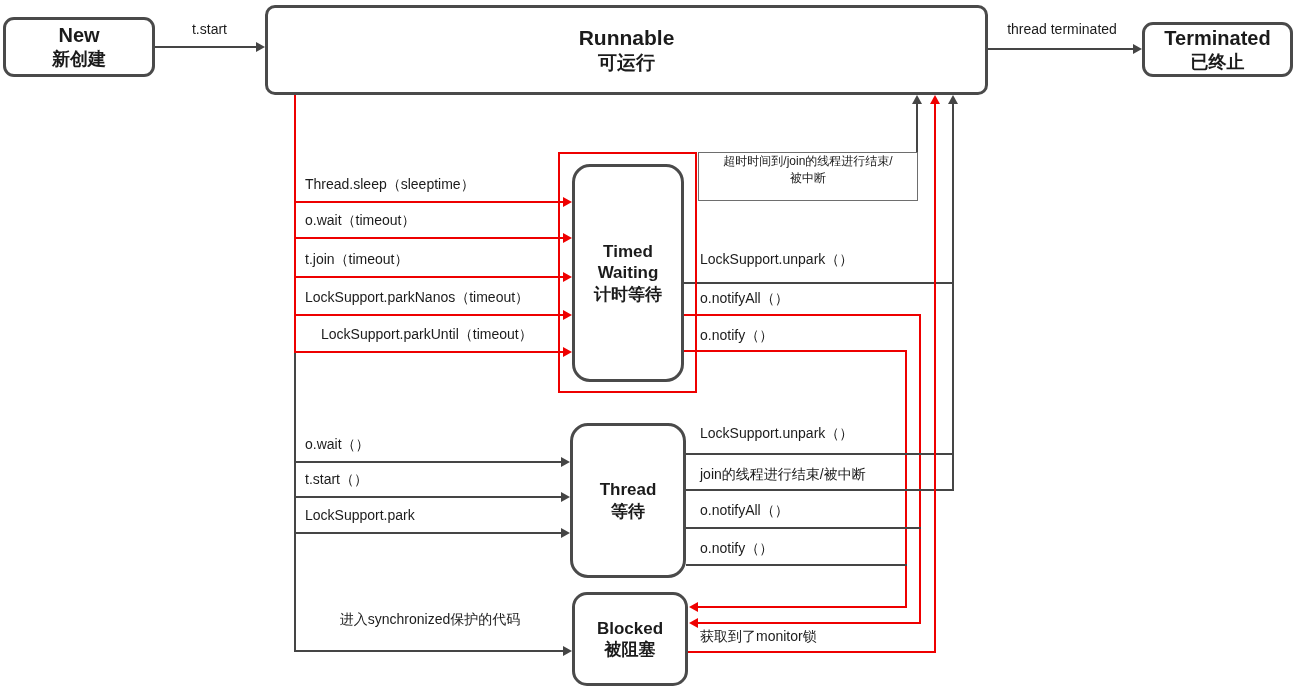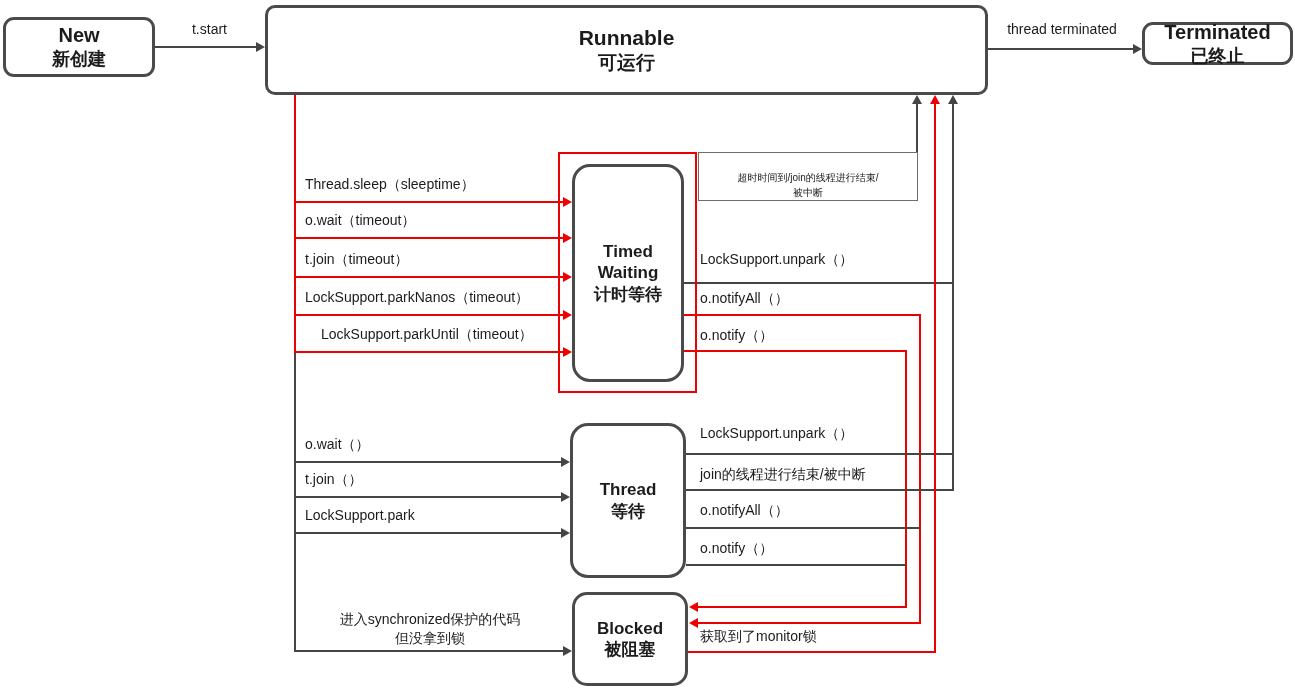"Terminated" div.state { height: 43px -> 55px }
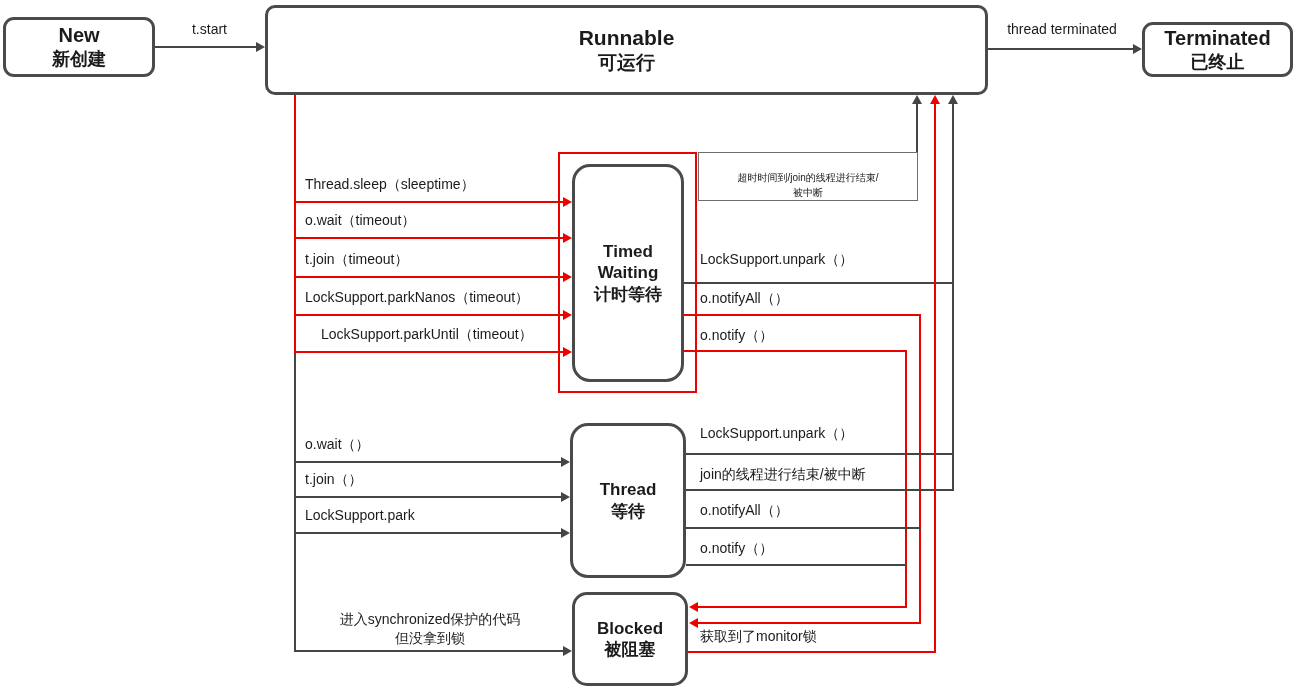"超时时间到/join的线程进行结束/" .lblbox { font-size: 10px -> 12px; justify-content: flex-end -> flex-start }
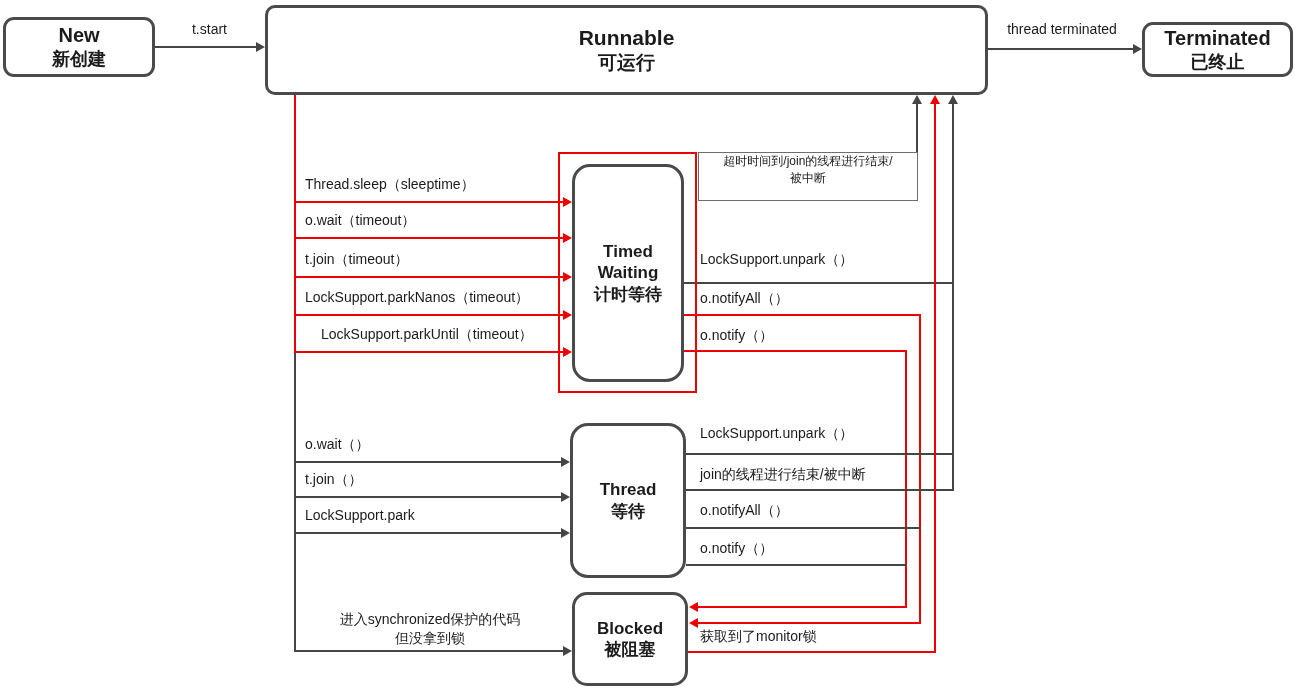"t.join（）" div.lbl { text: t.join -> t.start }
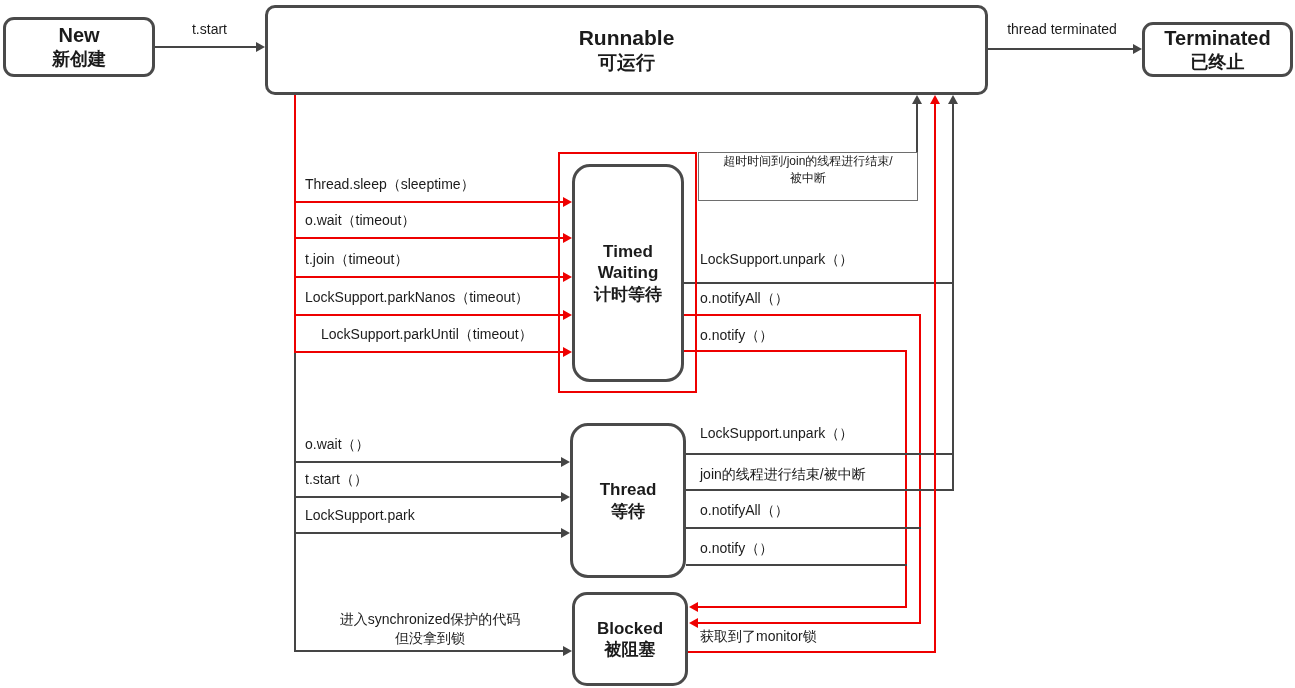"但没拿到锁" div { html: <div>但没拿到锁</div> -> none }
